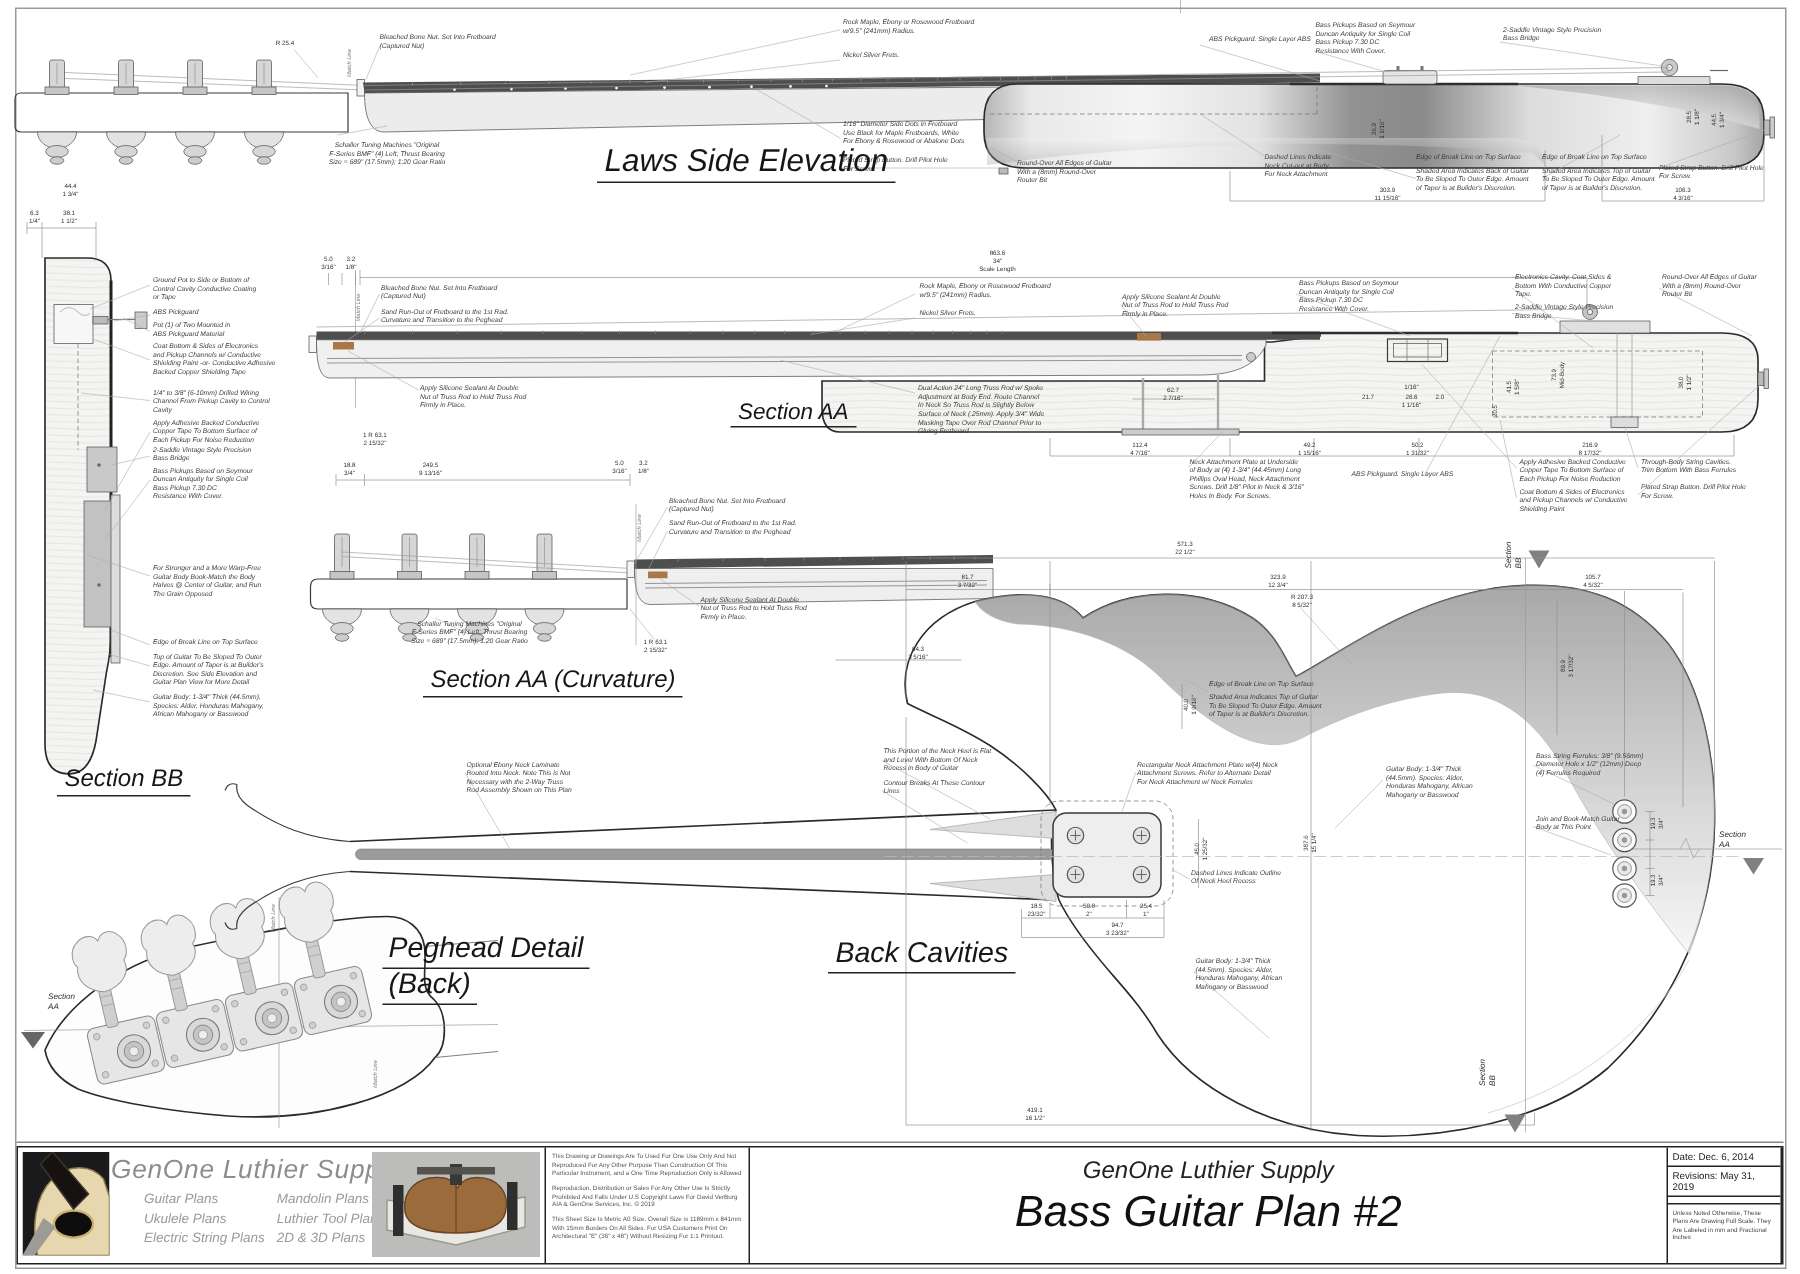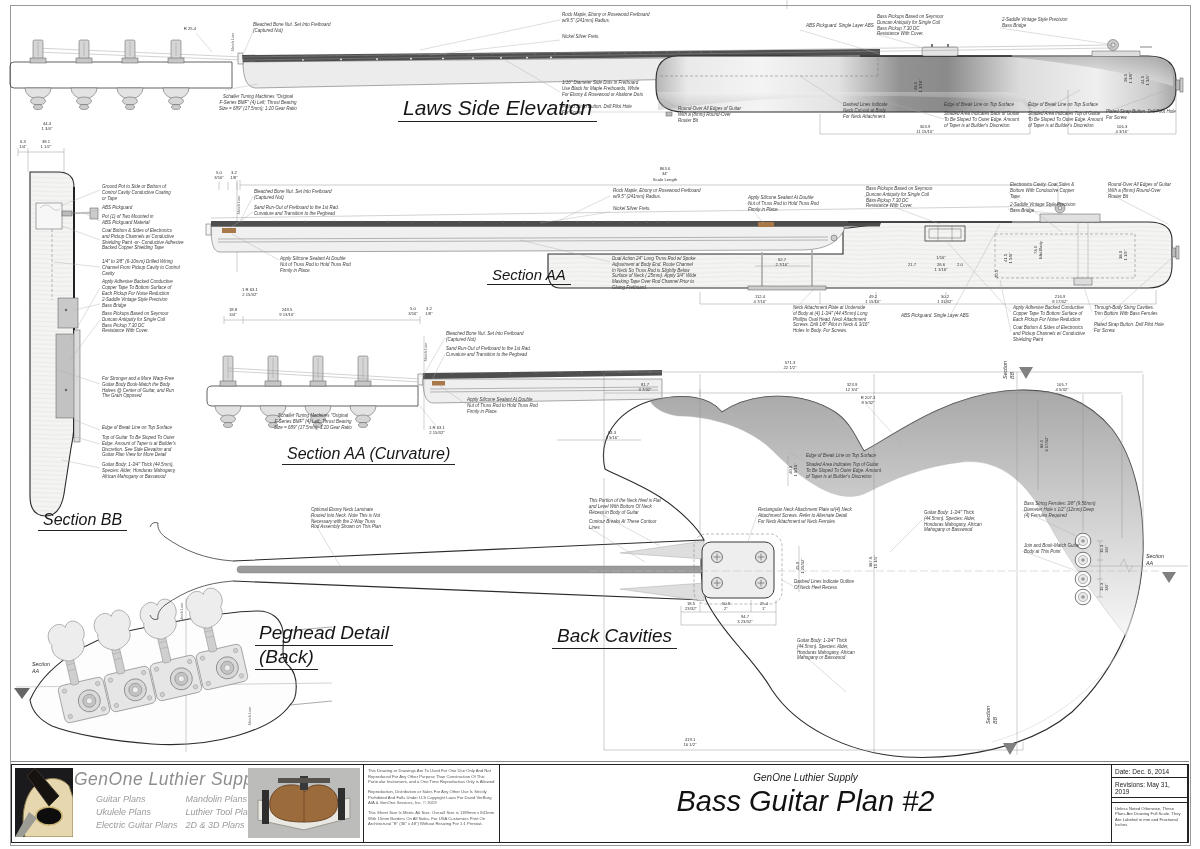"GenOne Luthier Supply" .tb-co { font-size: 10px -> 16px }
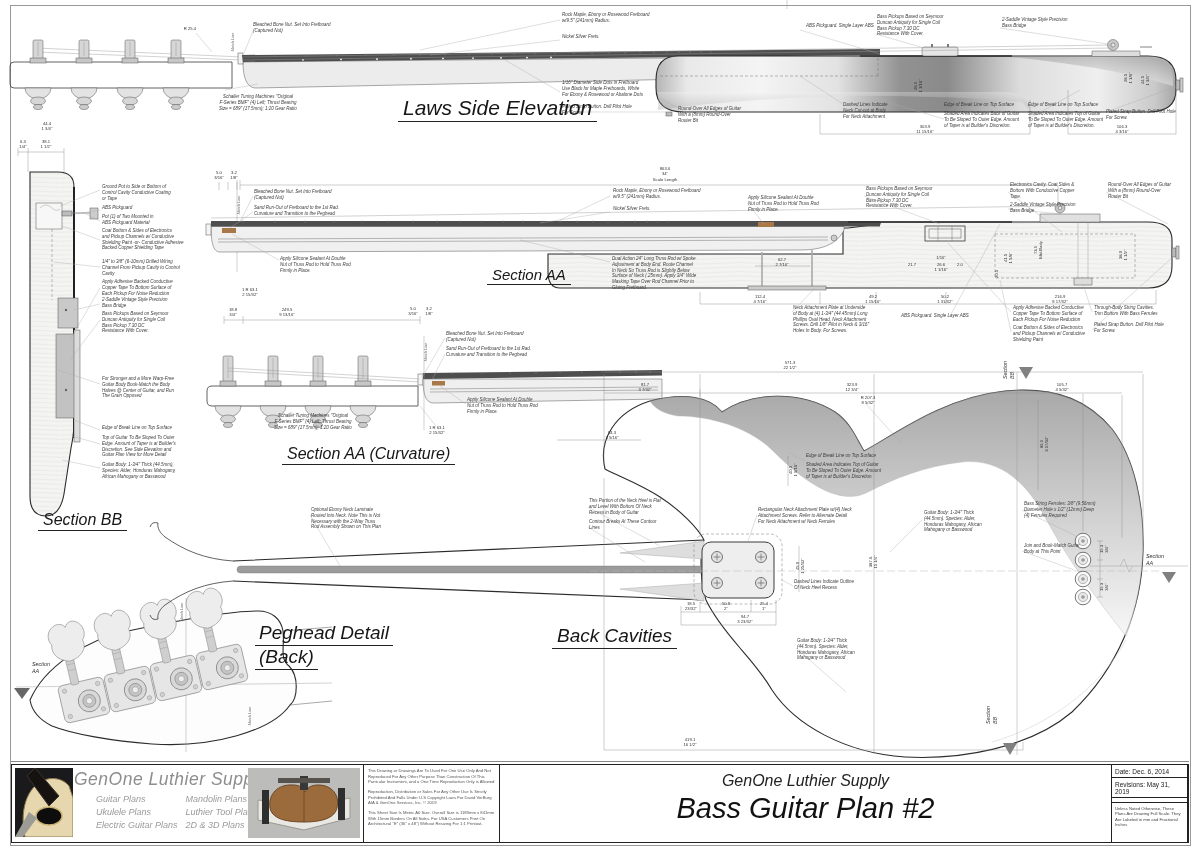"Electric Guitar Plans" div { text: Guitar -> String }
